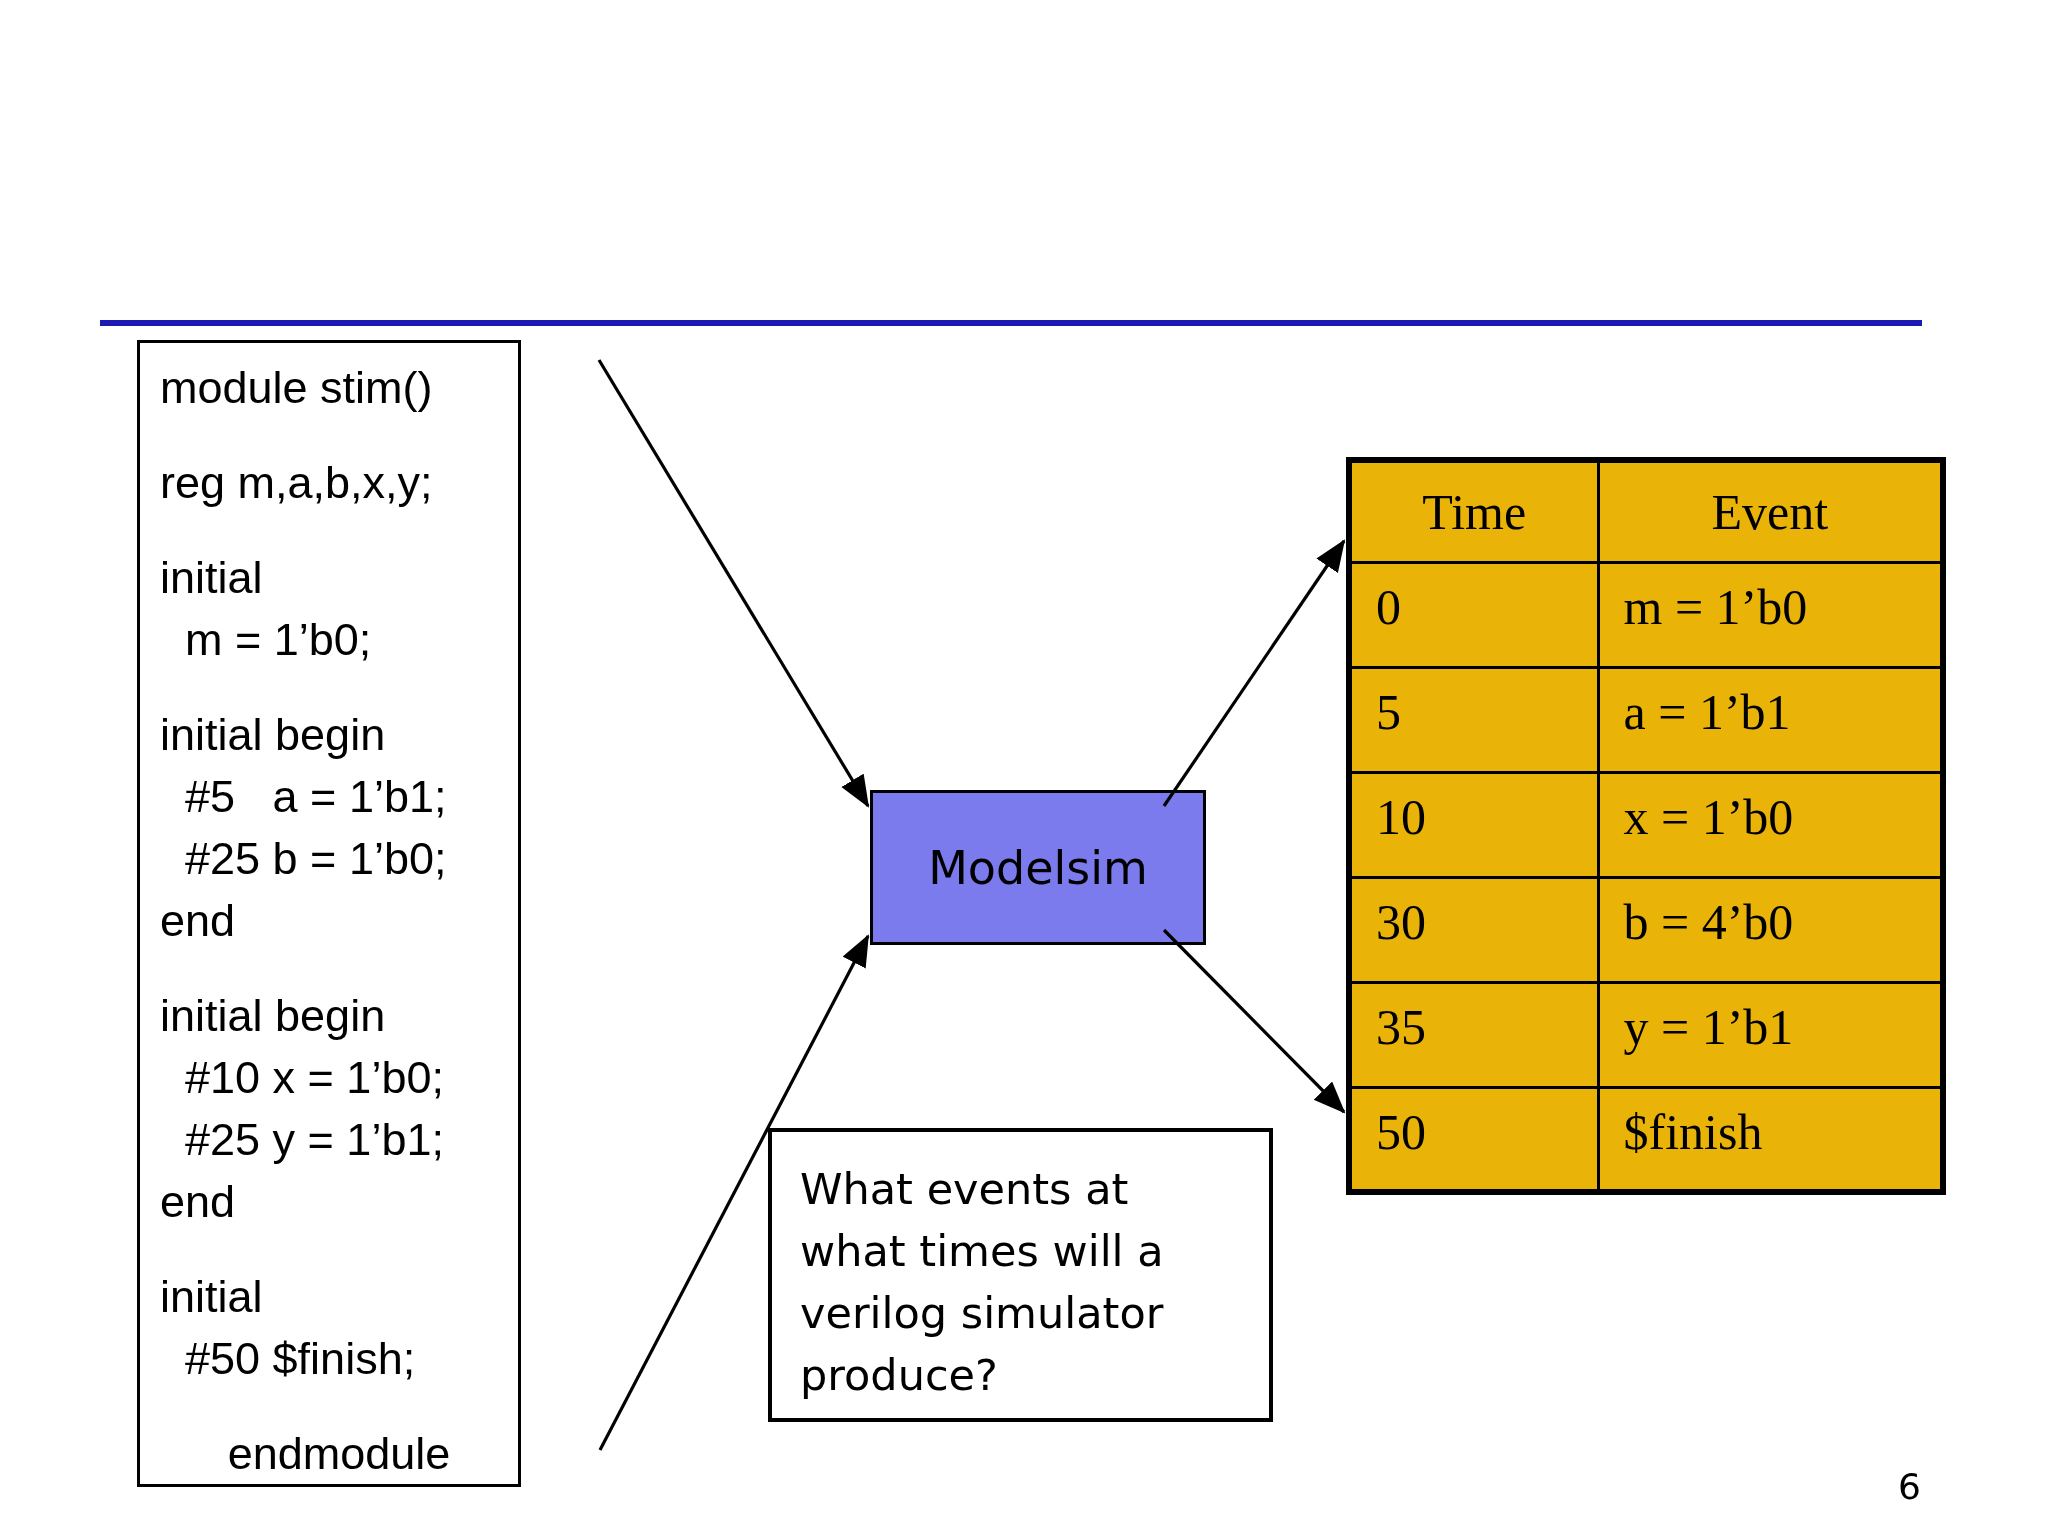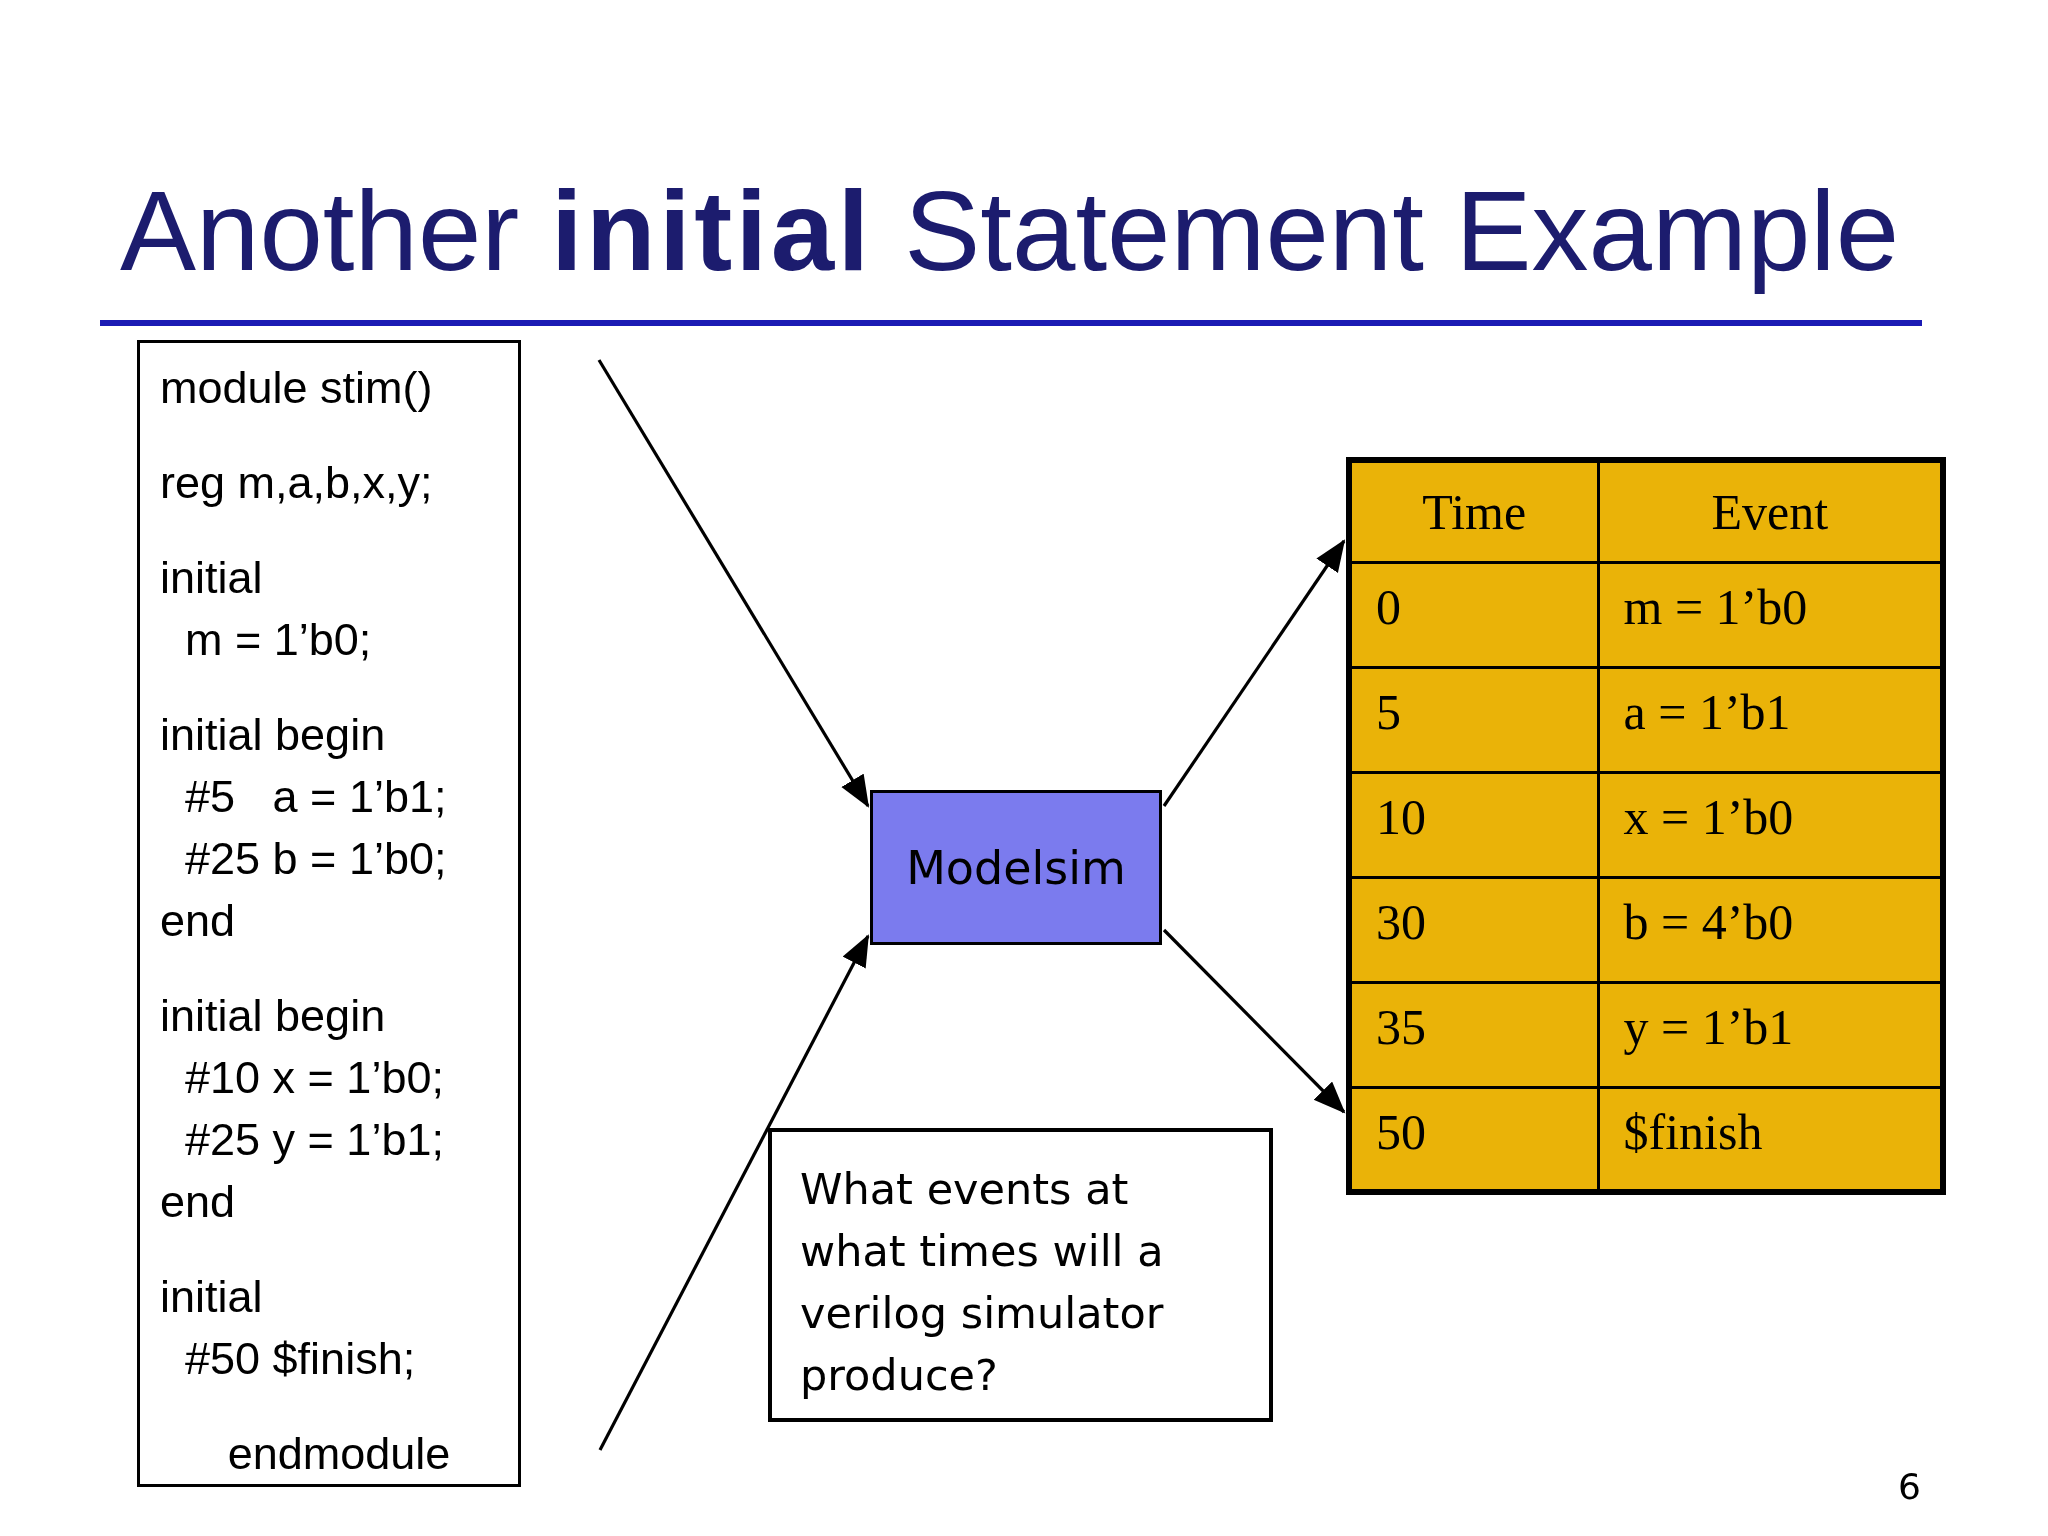"Another initial Statement Example" div.abs { html: <div> <span>Another </span><span>initial</span><span> Statement Example</span> </div> -> none }
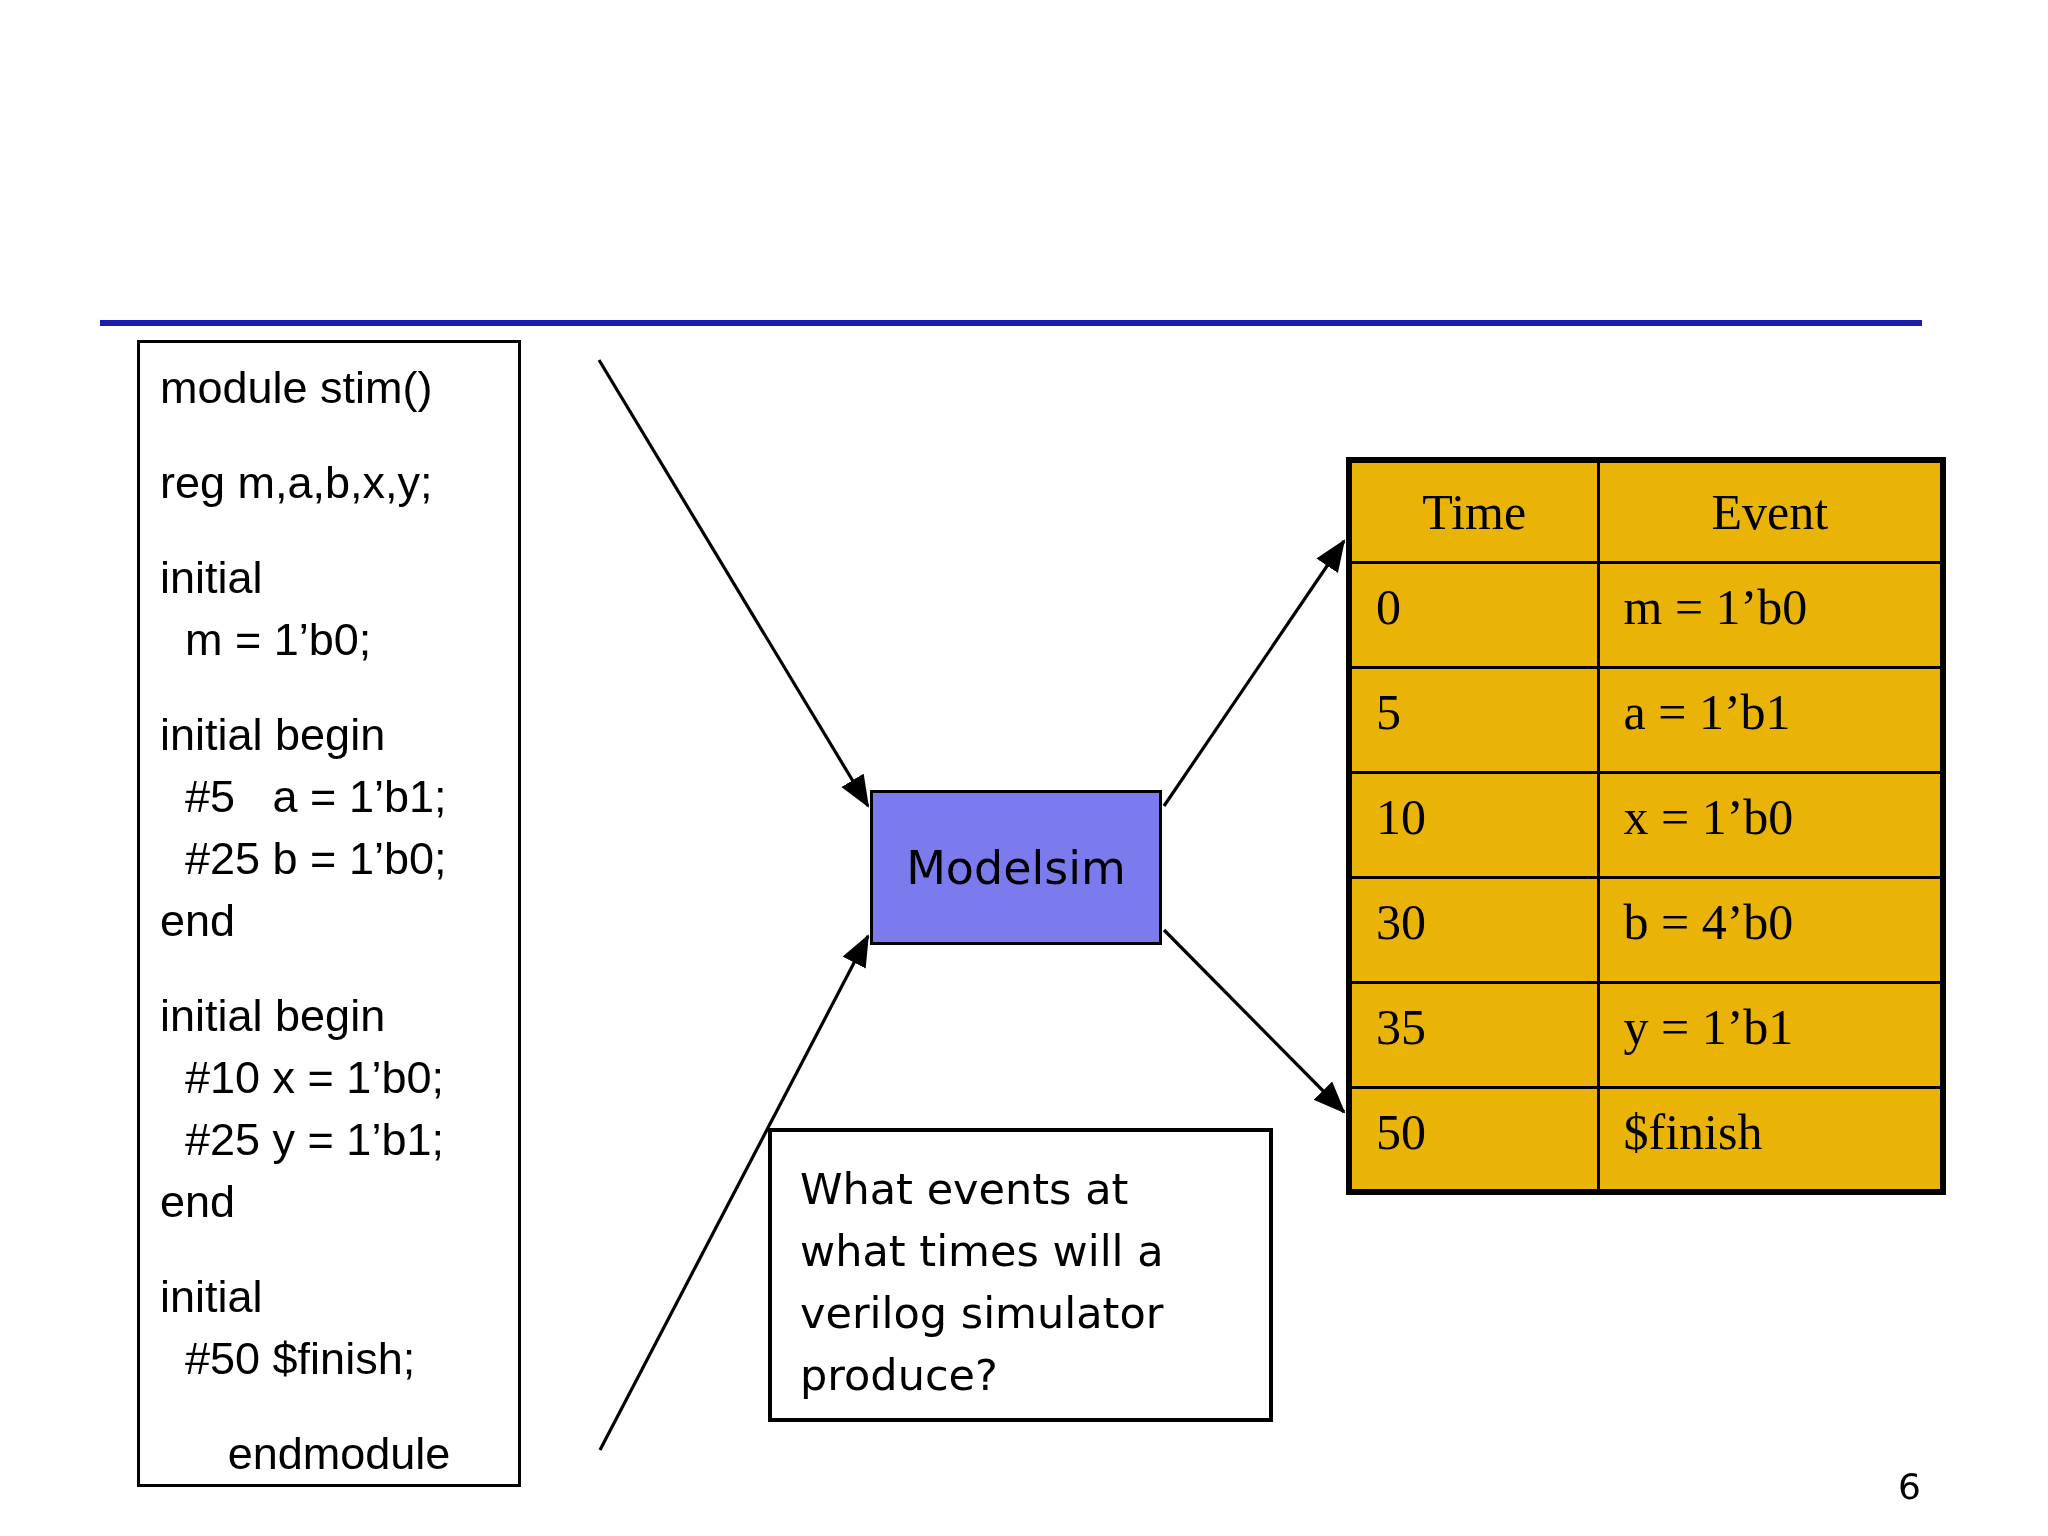"Modelsim" .sim-box { width: 292px -> 336px }
